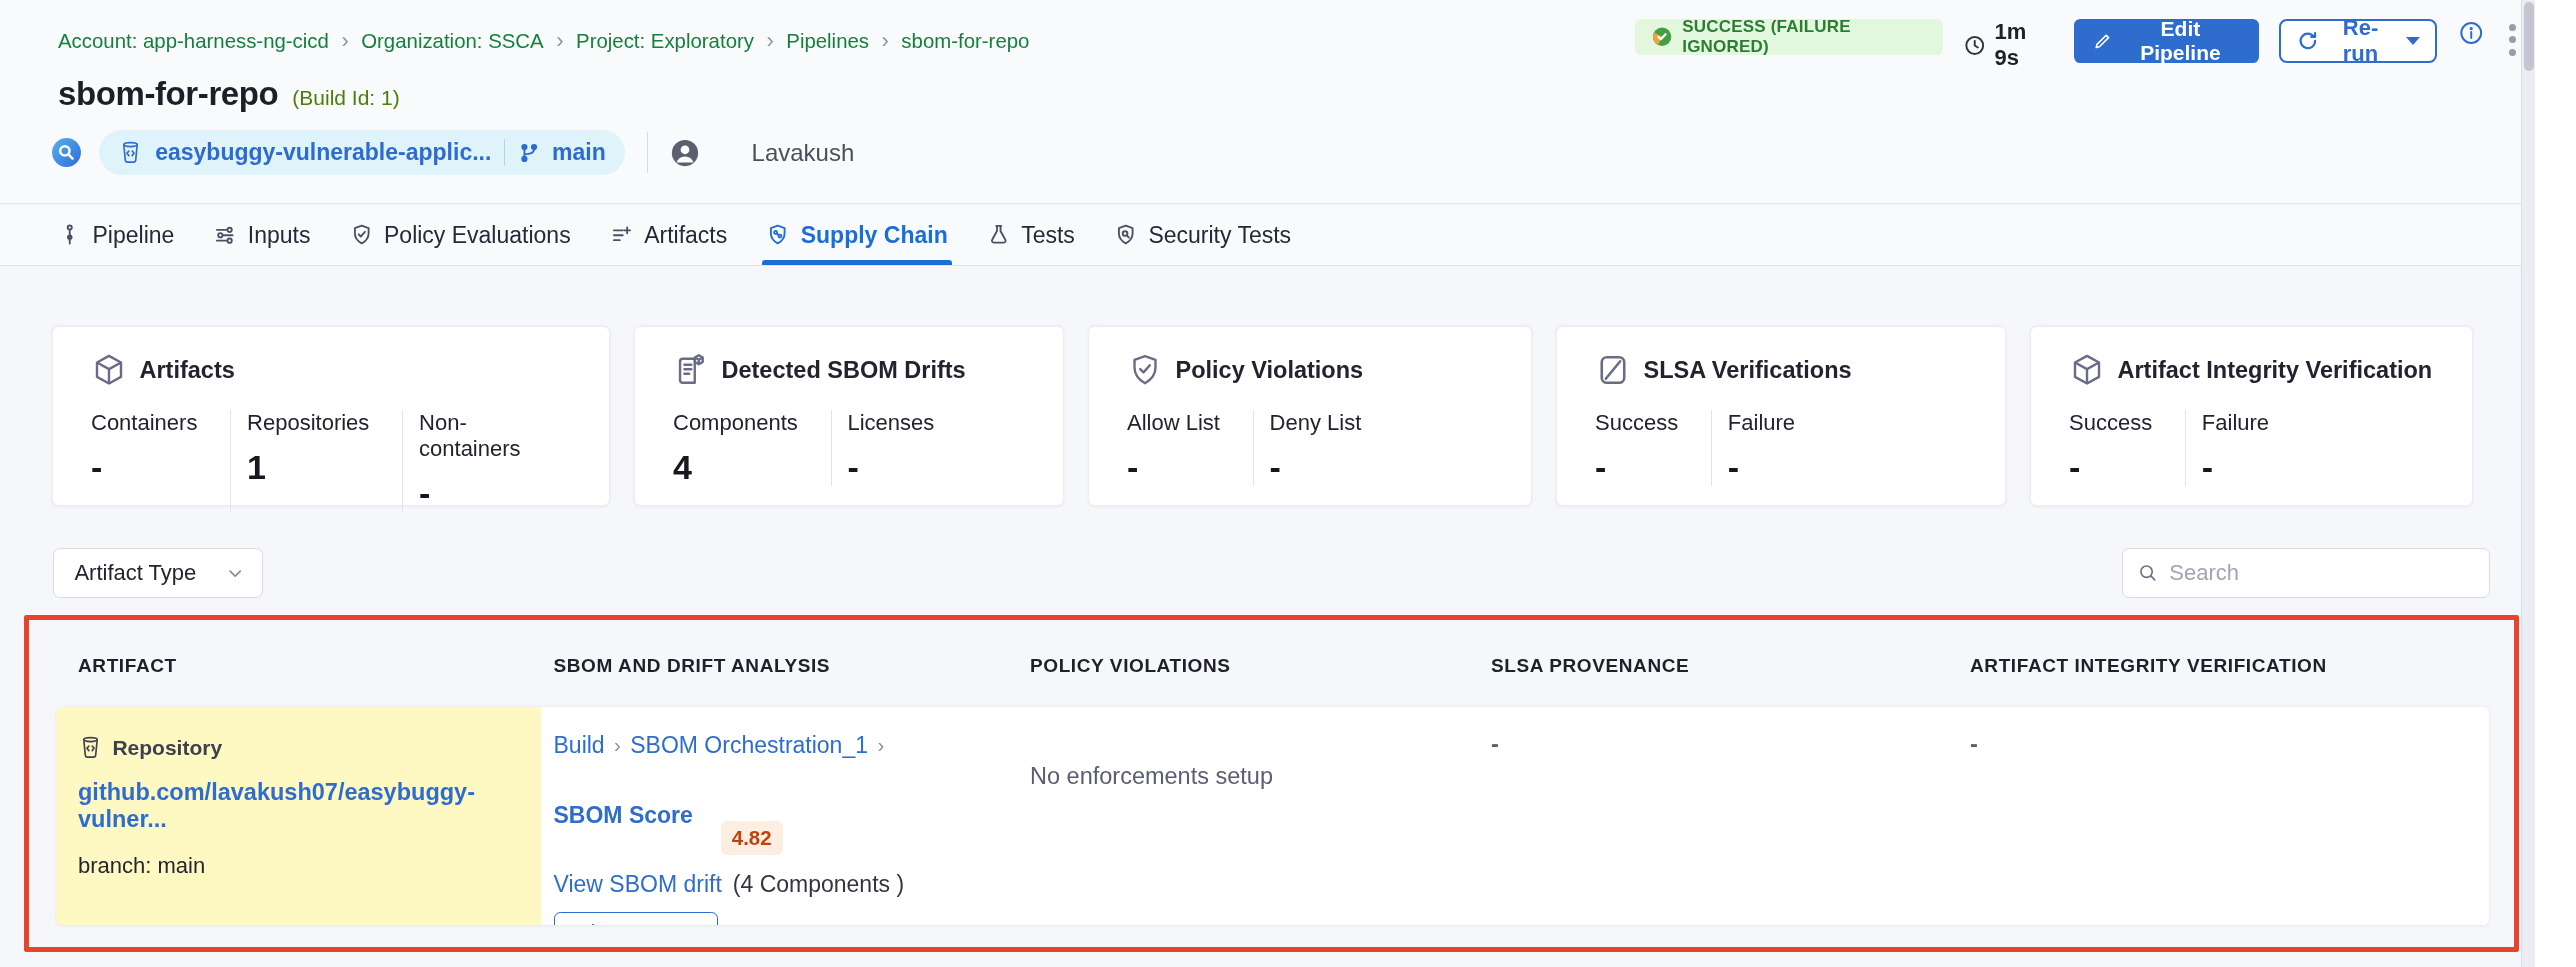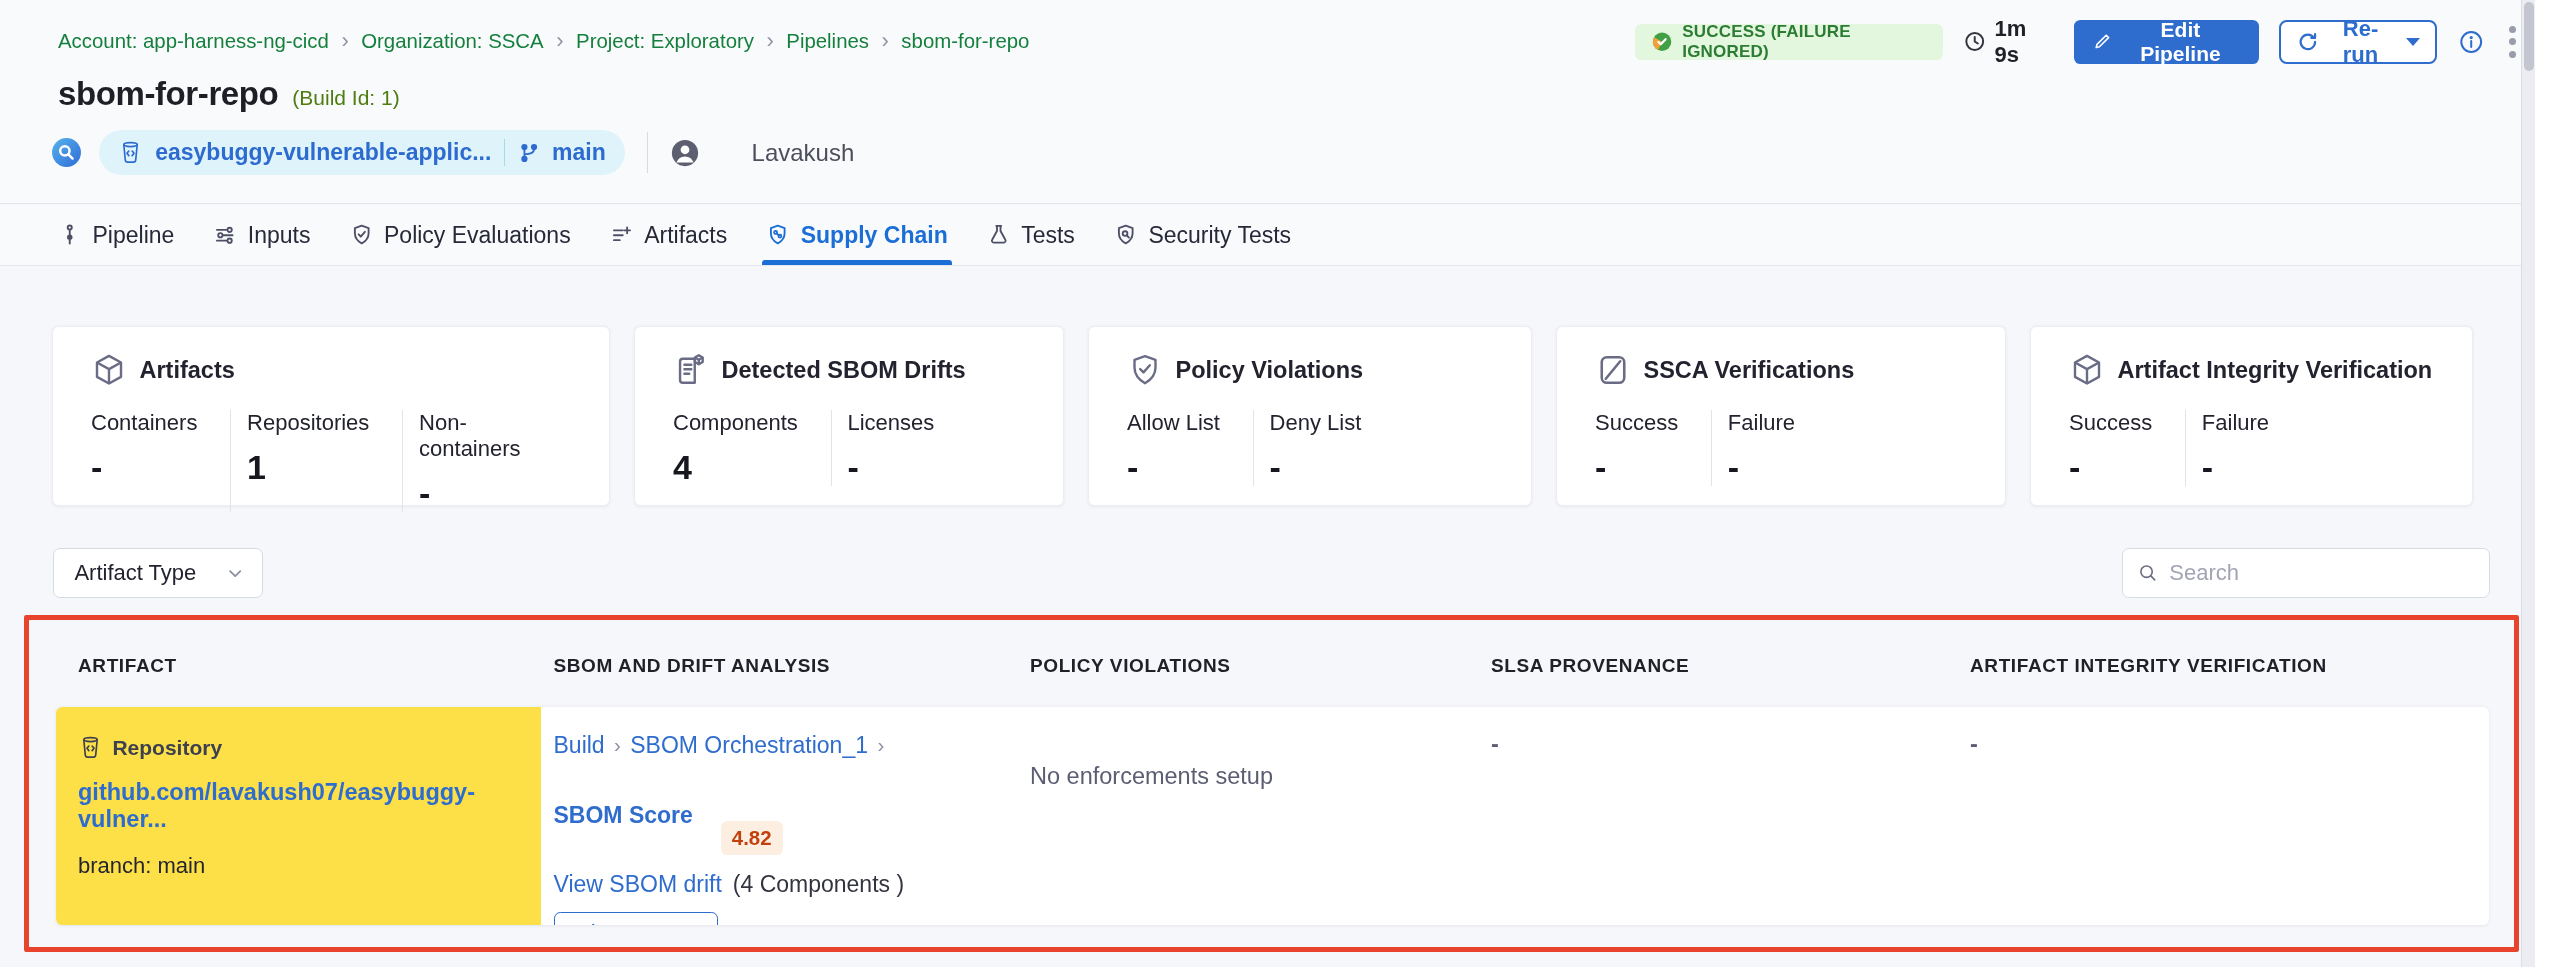"SUCCESS (FAILURE IGNORED)" .header-actions { align-items: center -> flex-start }
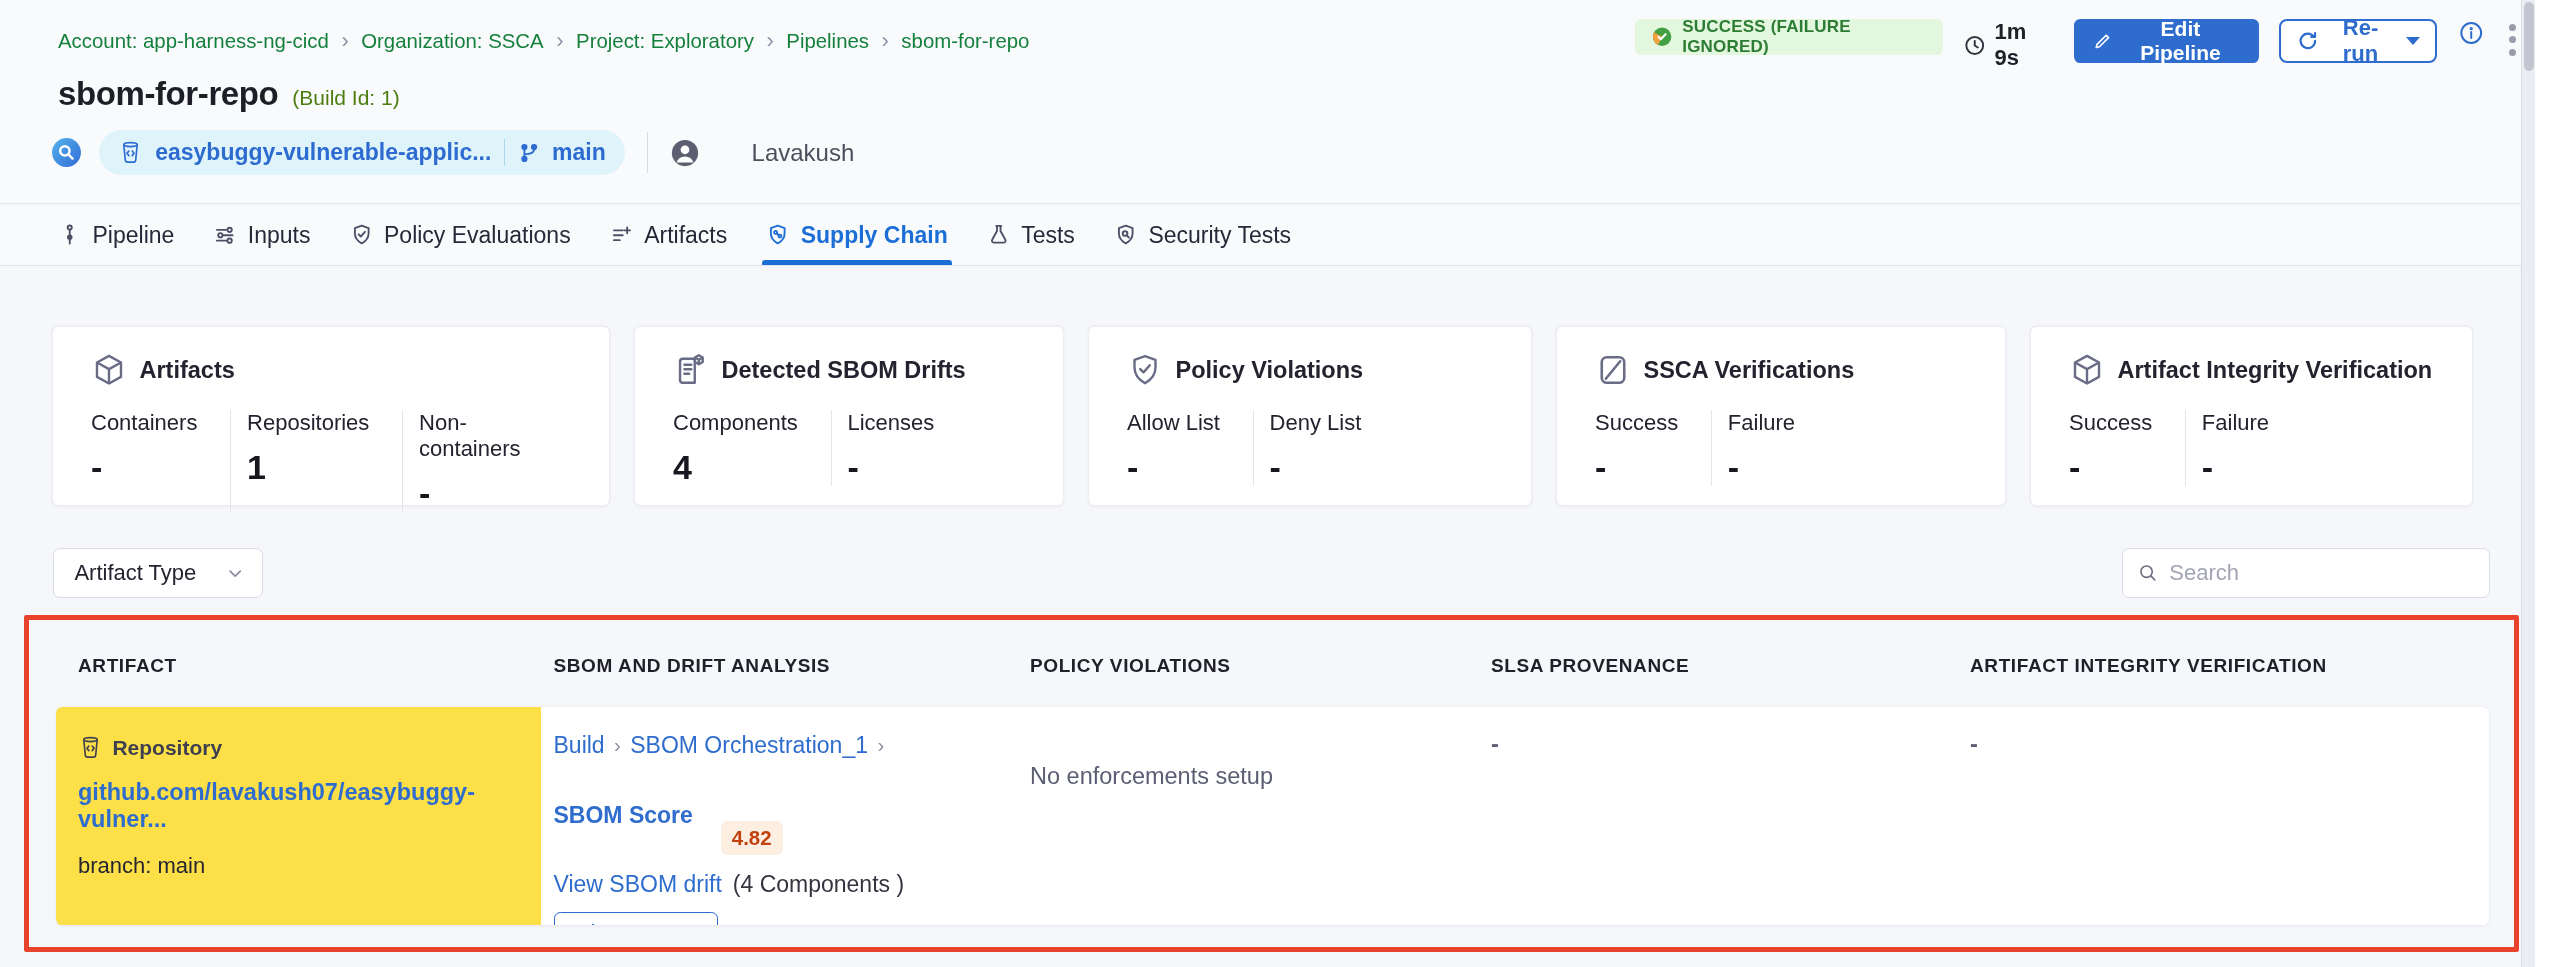"SSCA Verifications" span.card-title { text: SSCA -> SLSA }
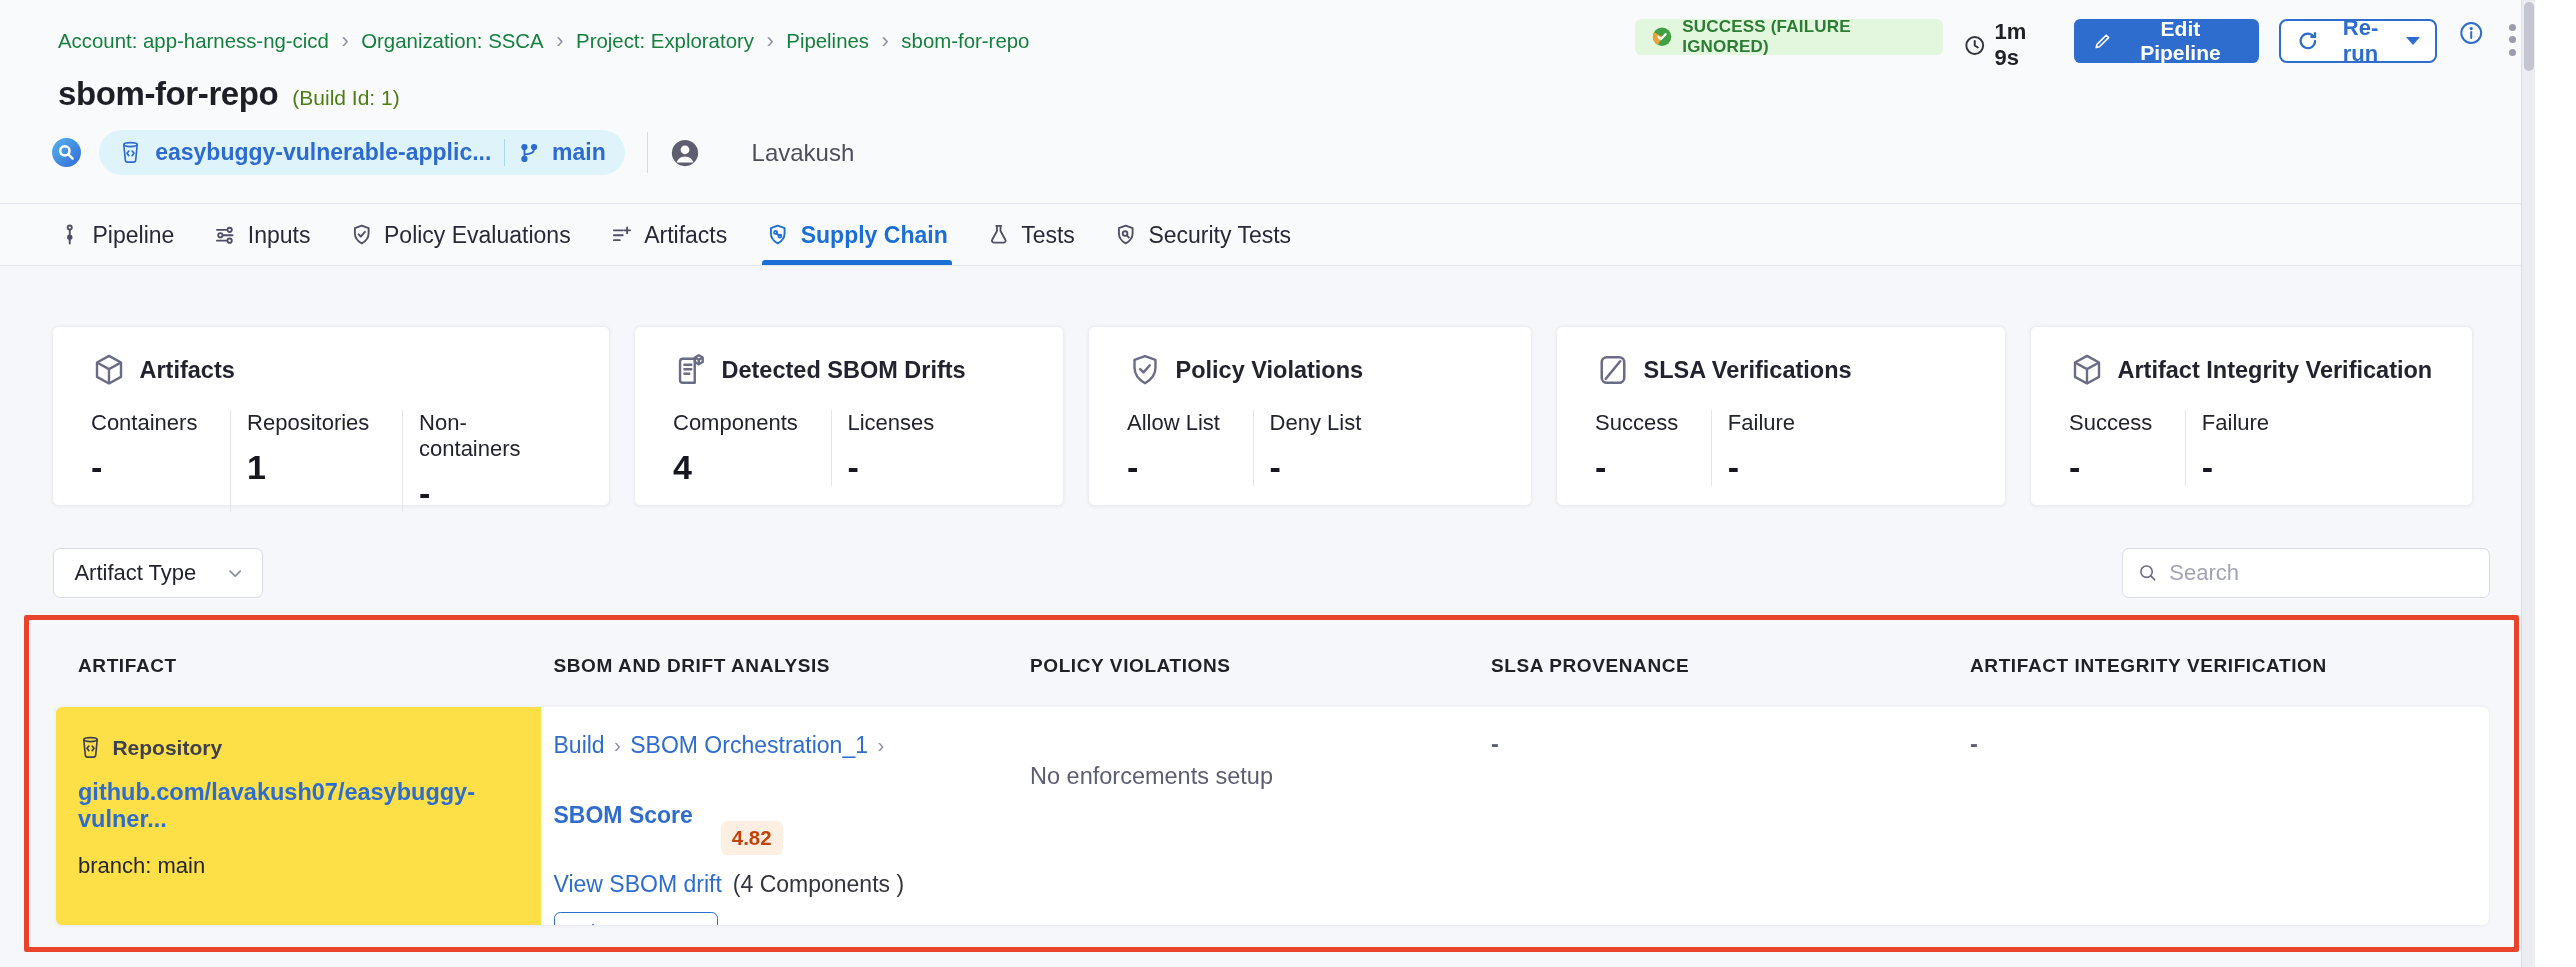"Repository" .cell-artifact { background: #fde047 -> #fef9c3 }
